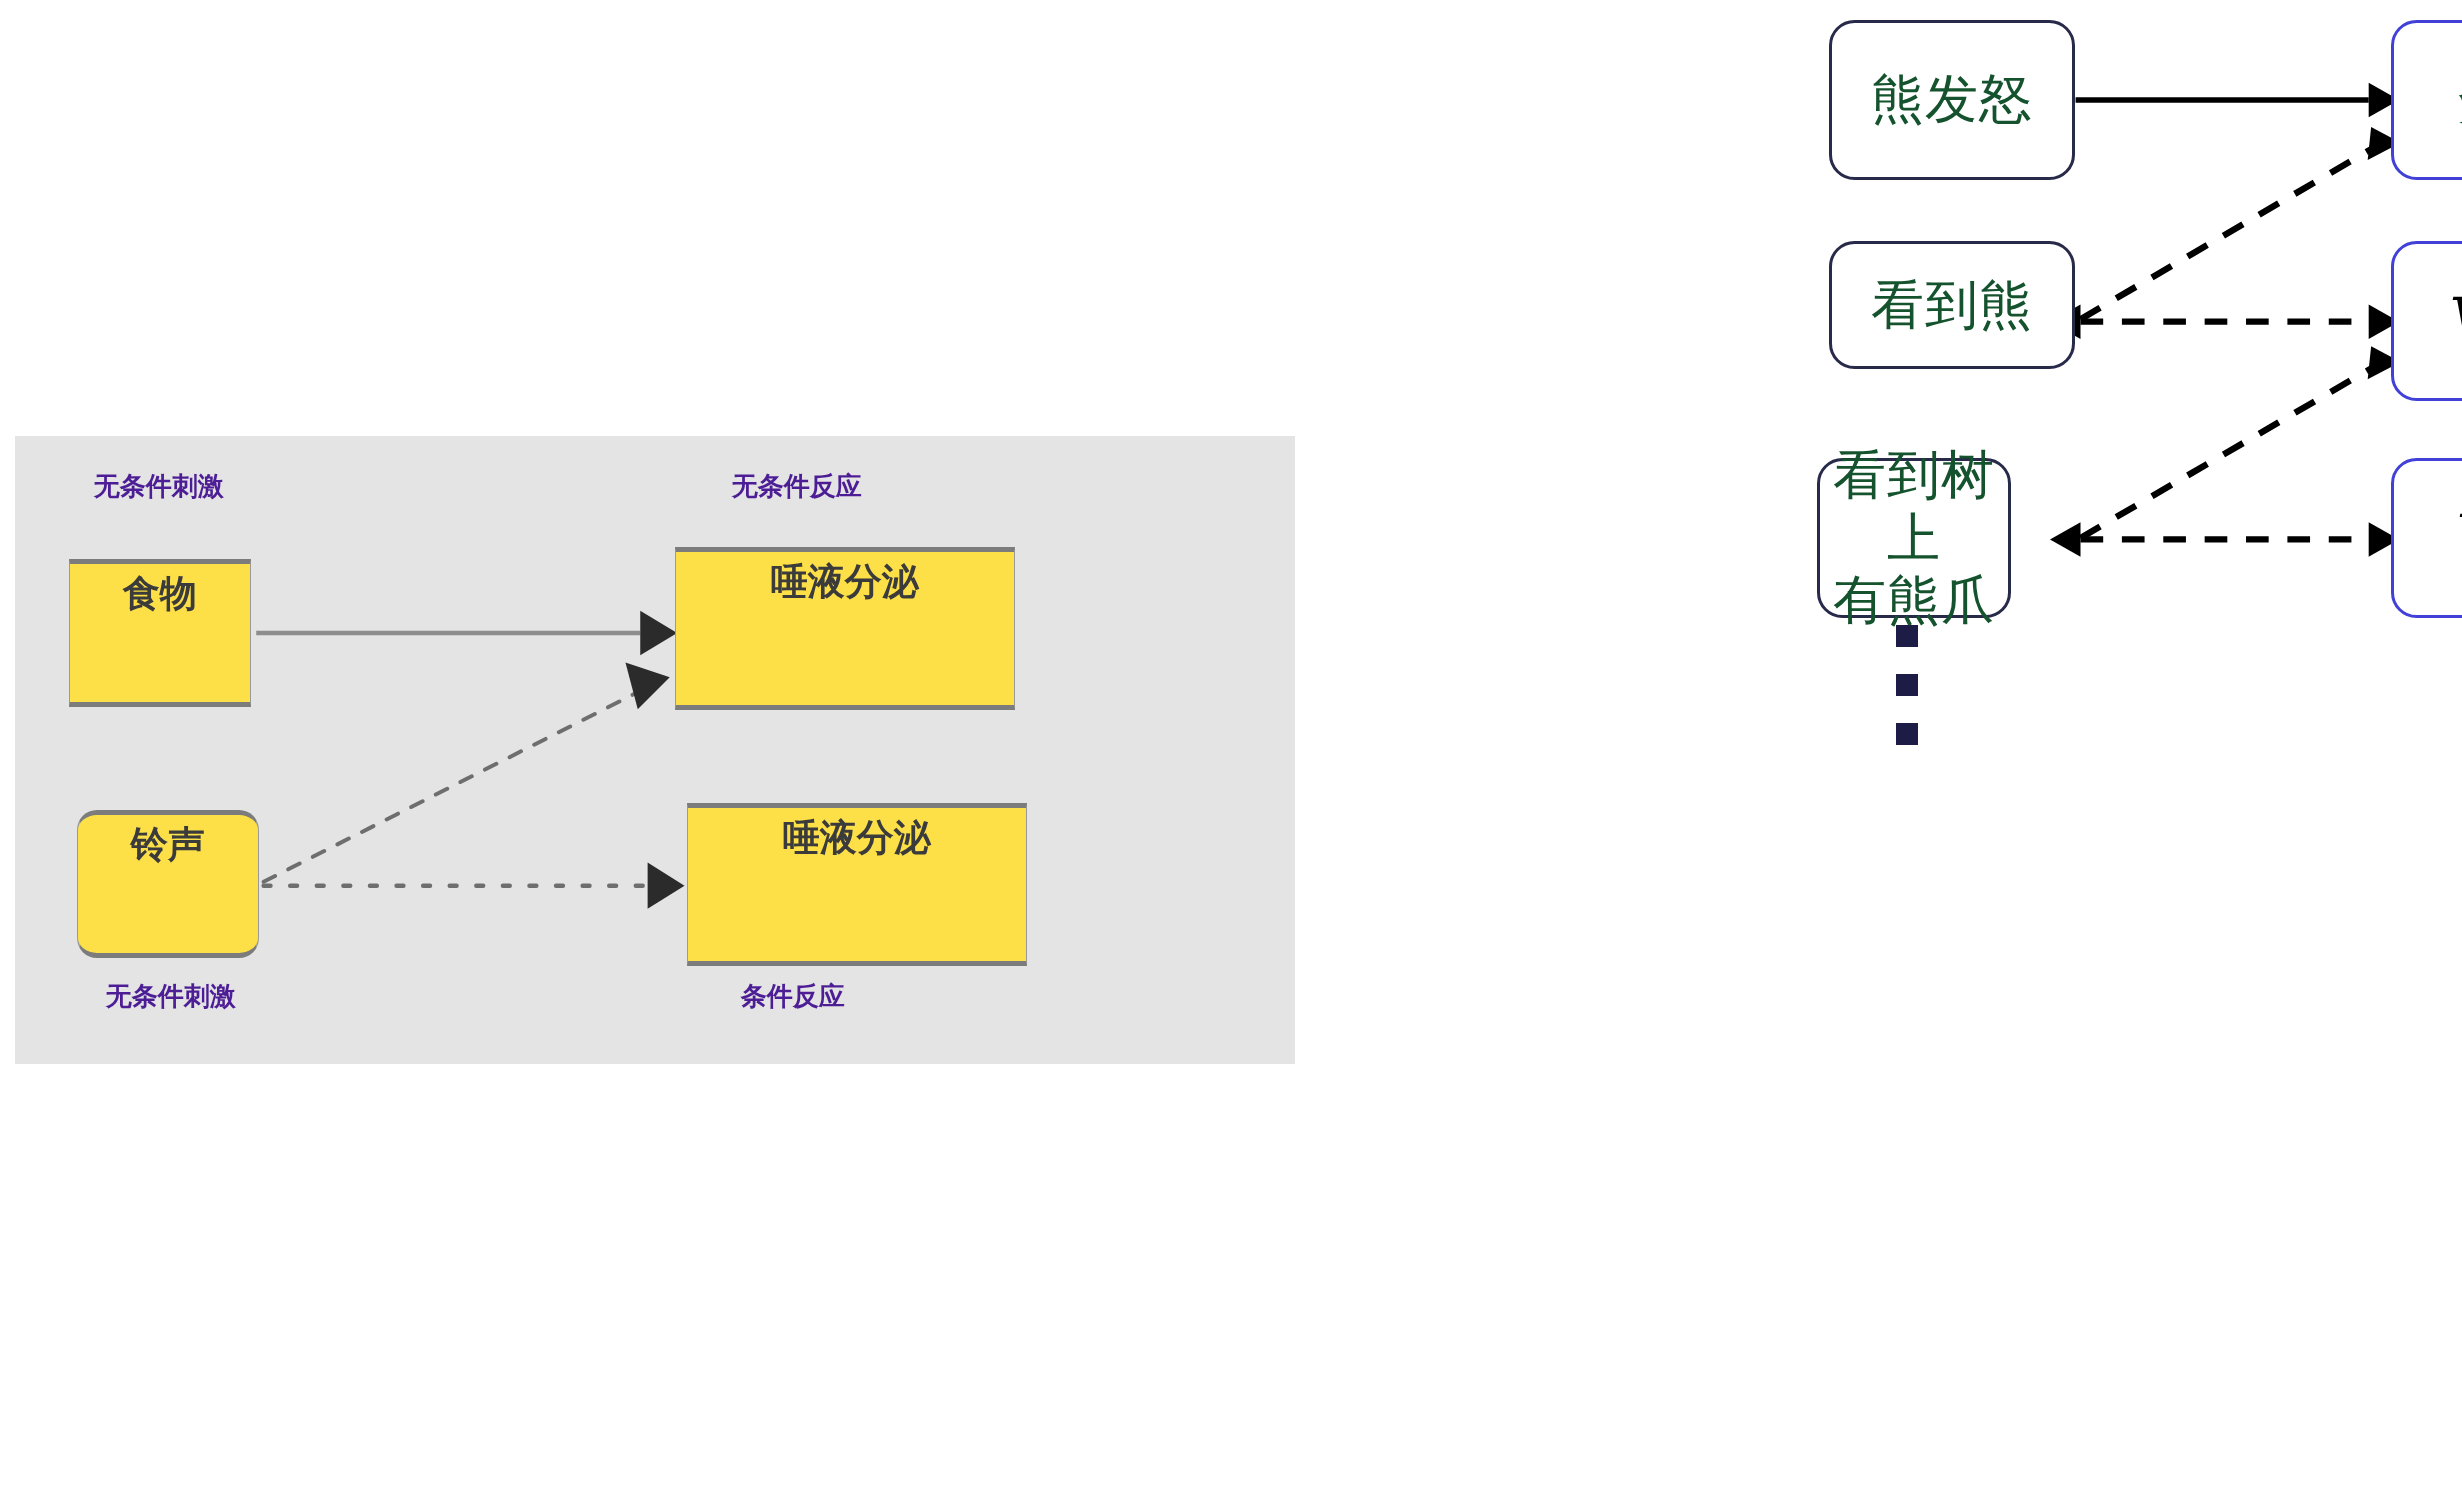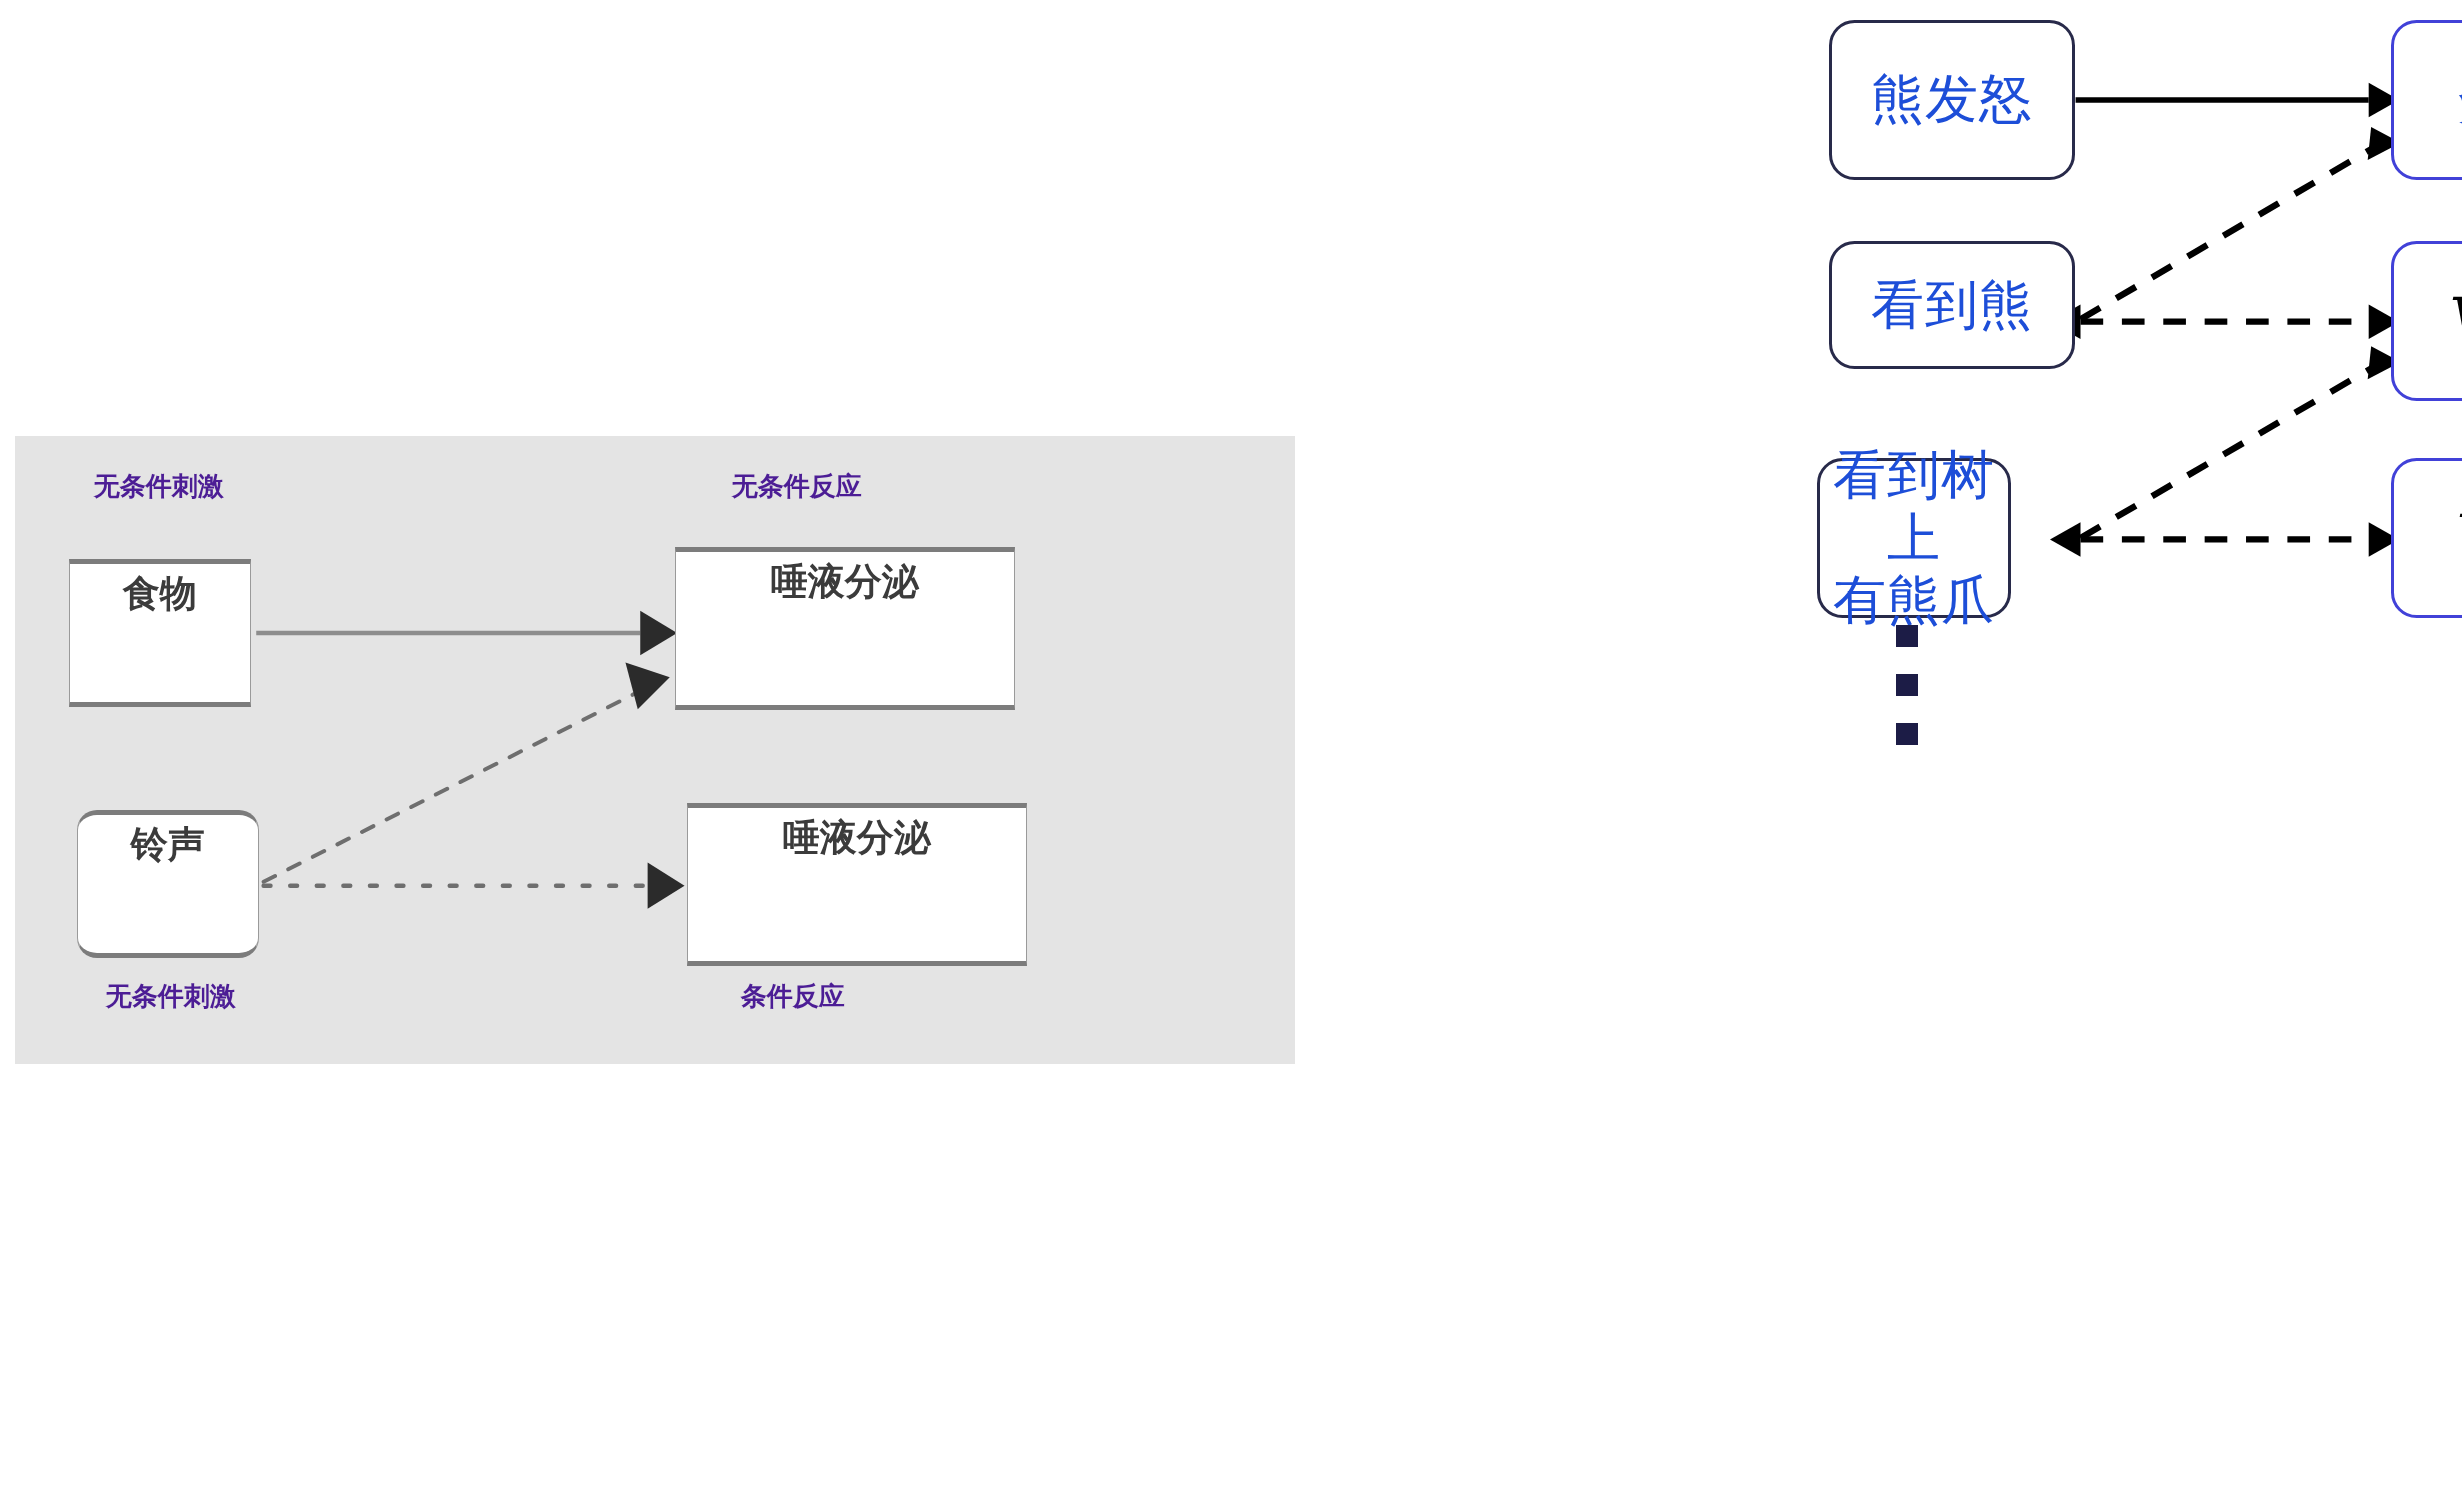"熊发怒" .rl-text-cn { color: #1d4ed8 -> #14532d }
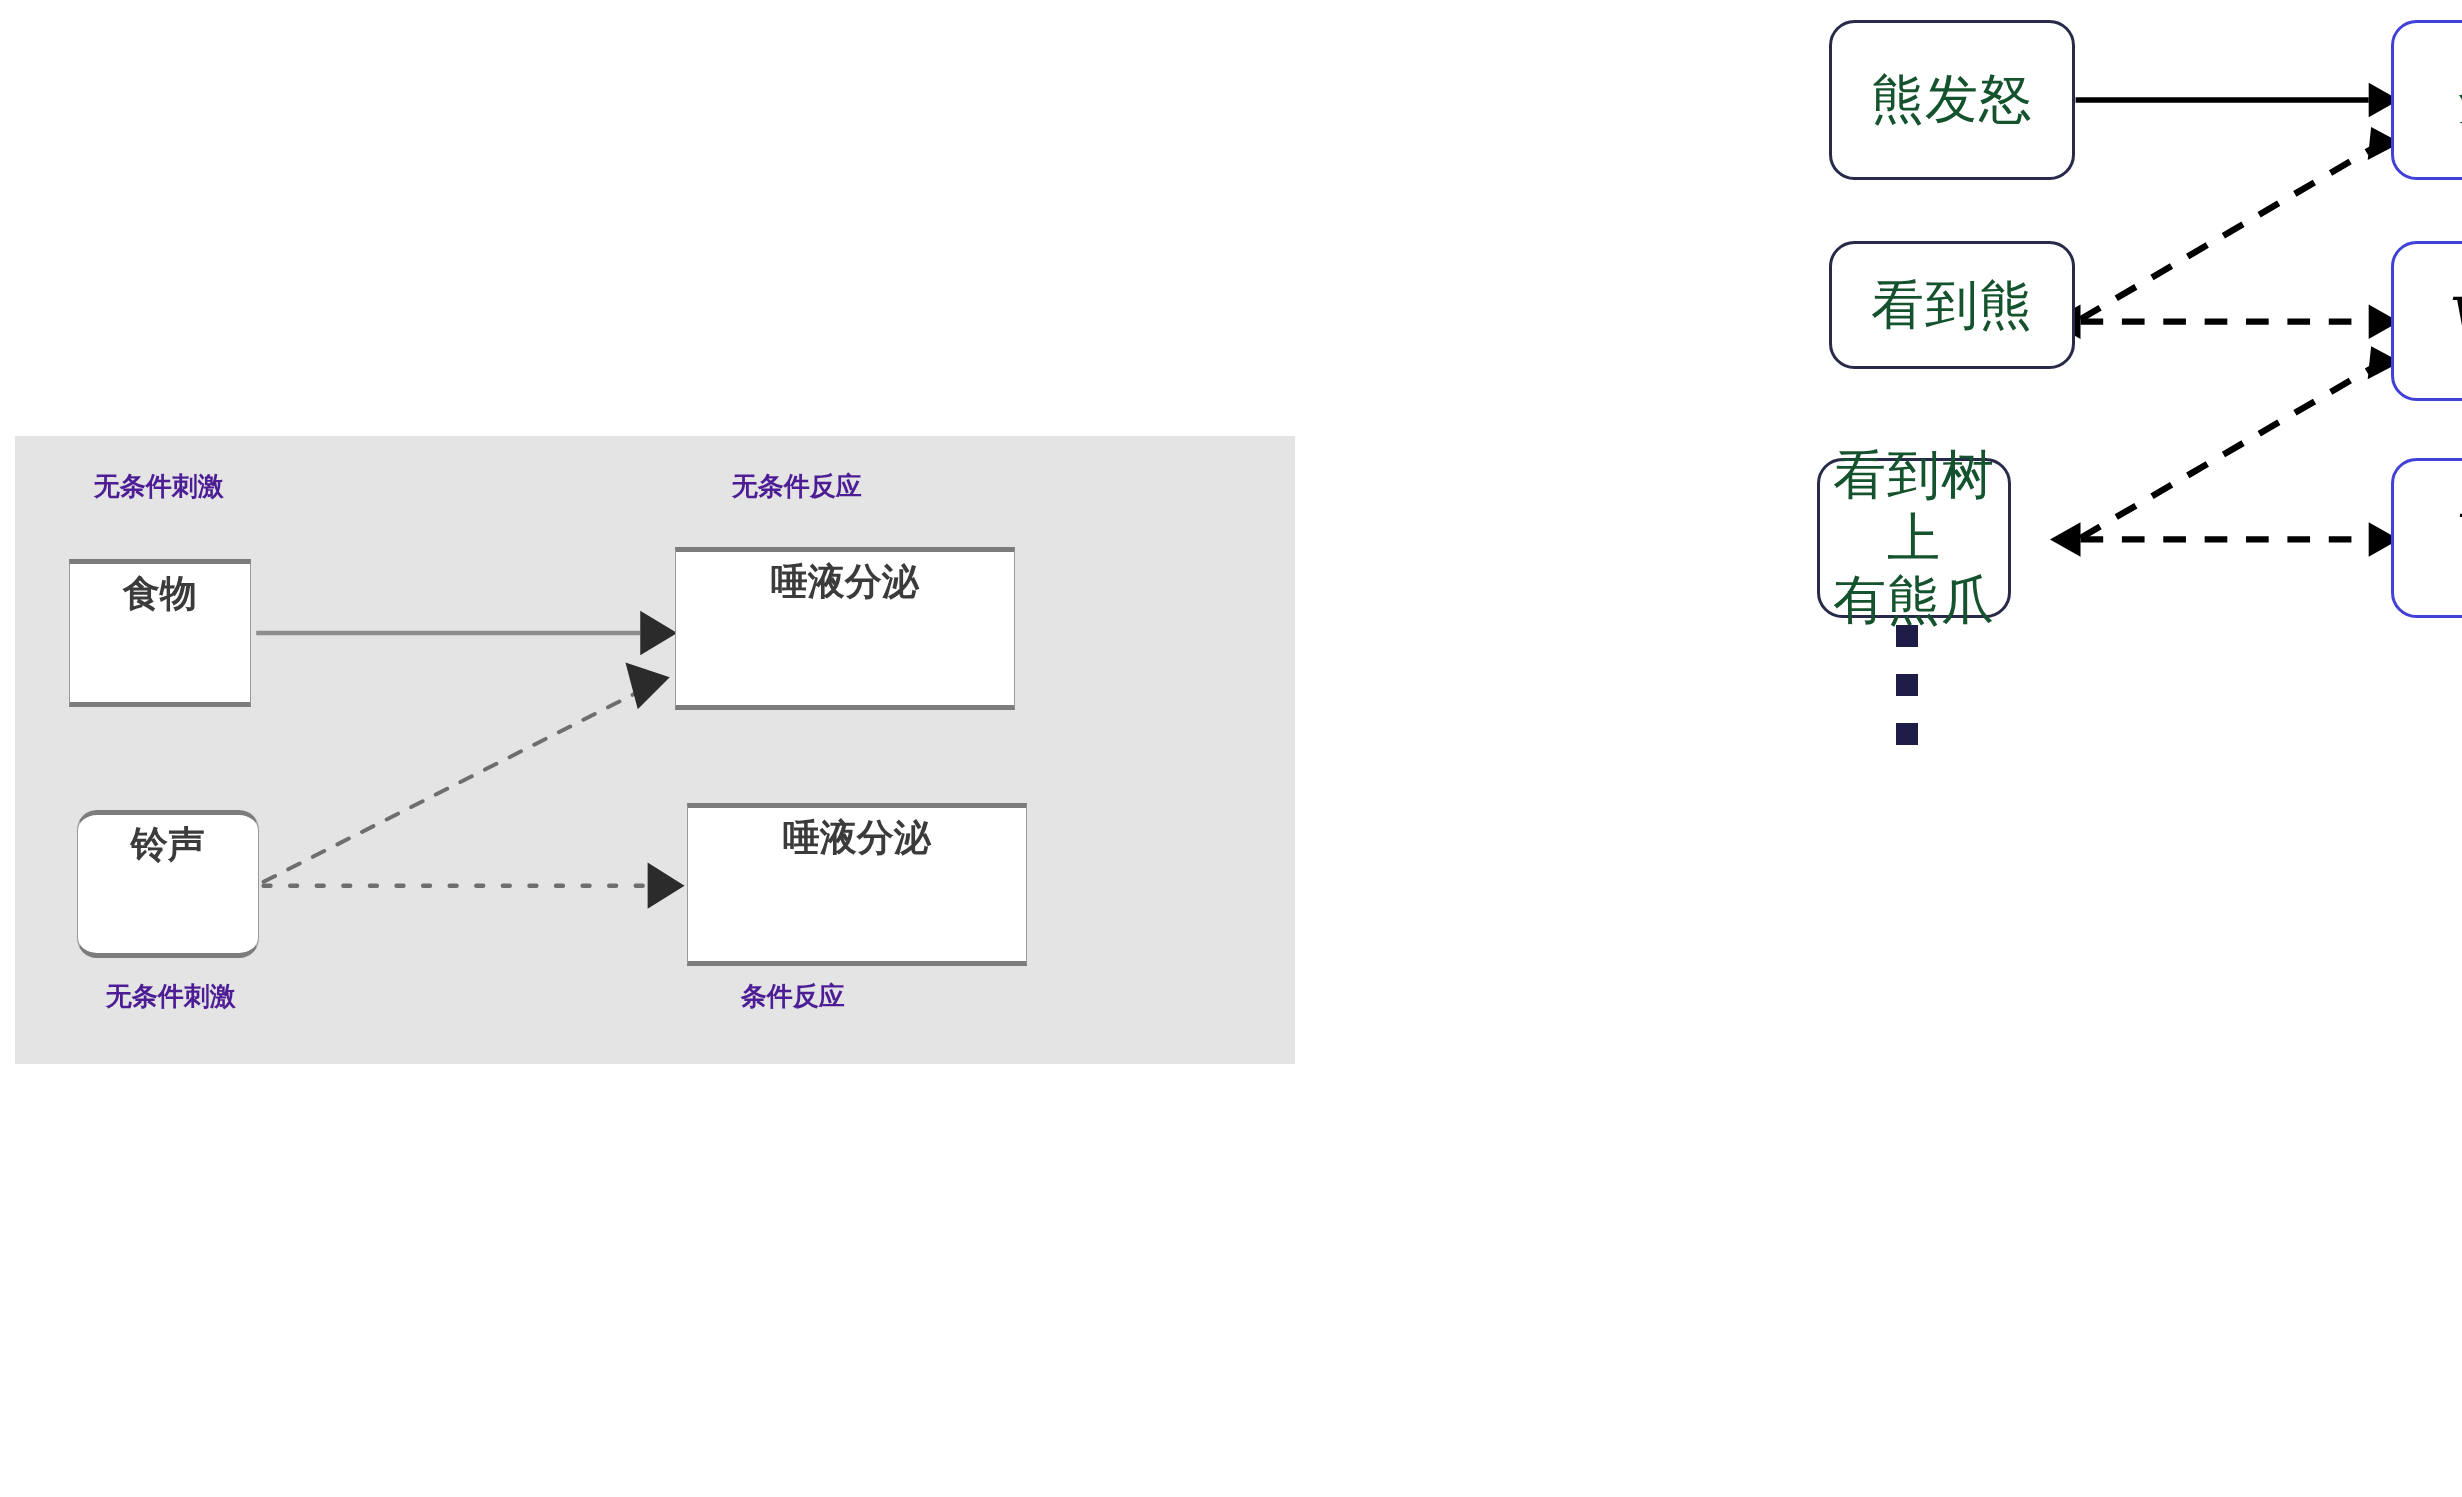"食物" .cc-box { background: #ffffff -> #fde047 }
